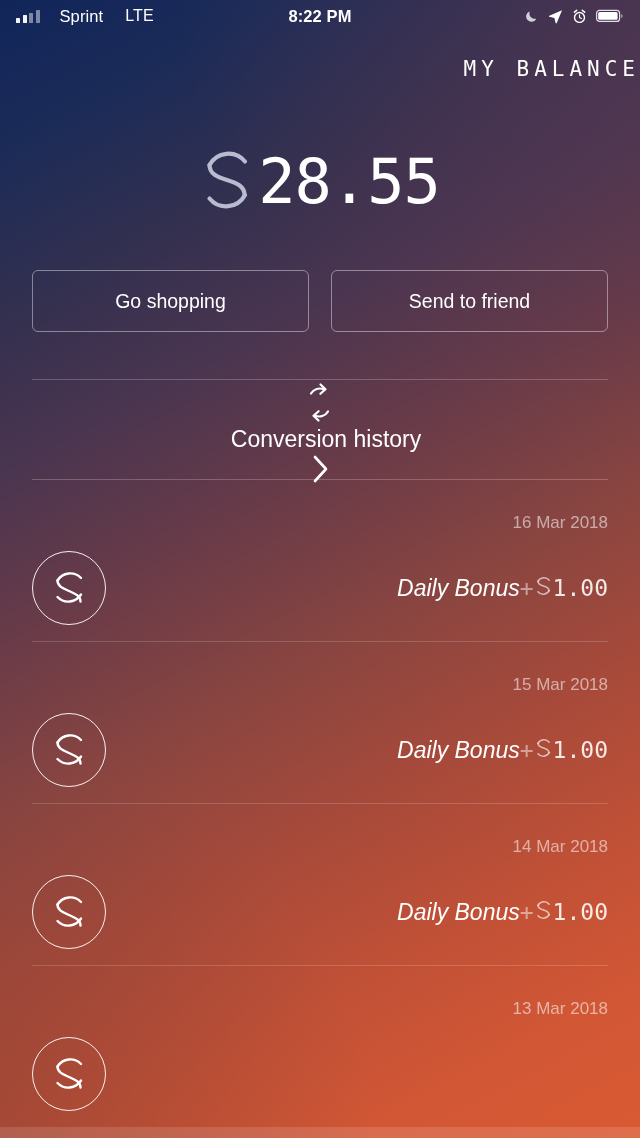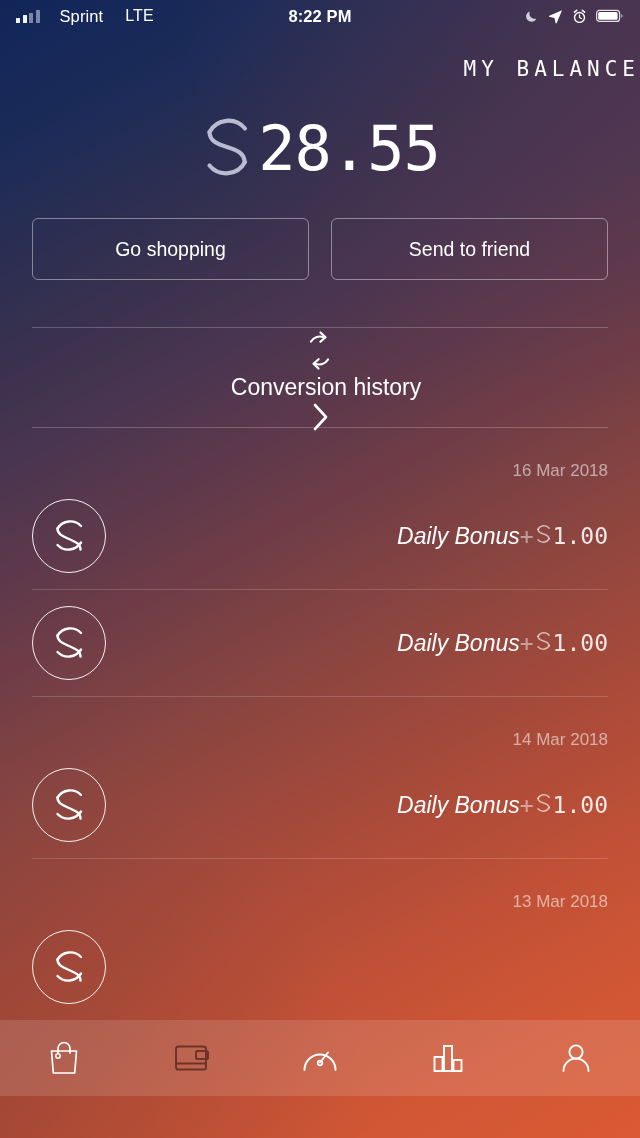"28.55" .balance { margin-top: 31px -> 64px }
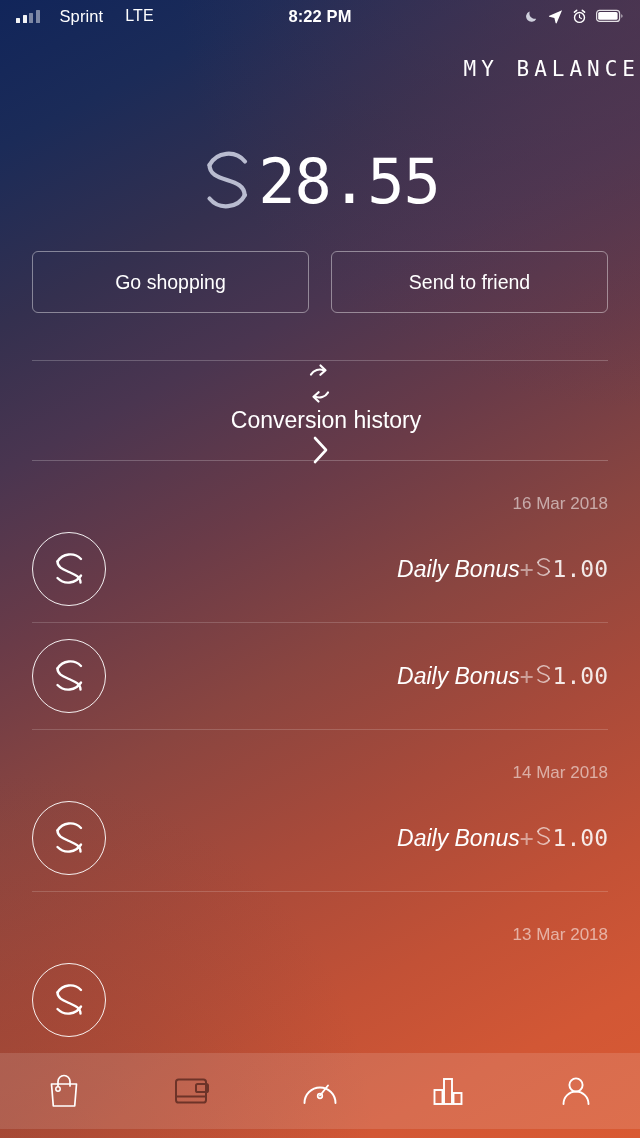"Go shopping" .actions { margin-top: 28px -> 47px }
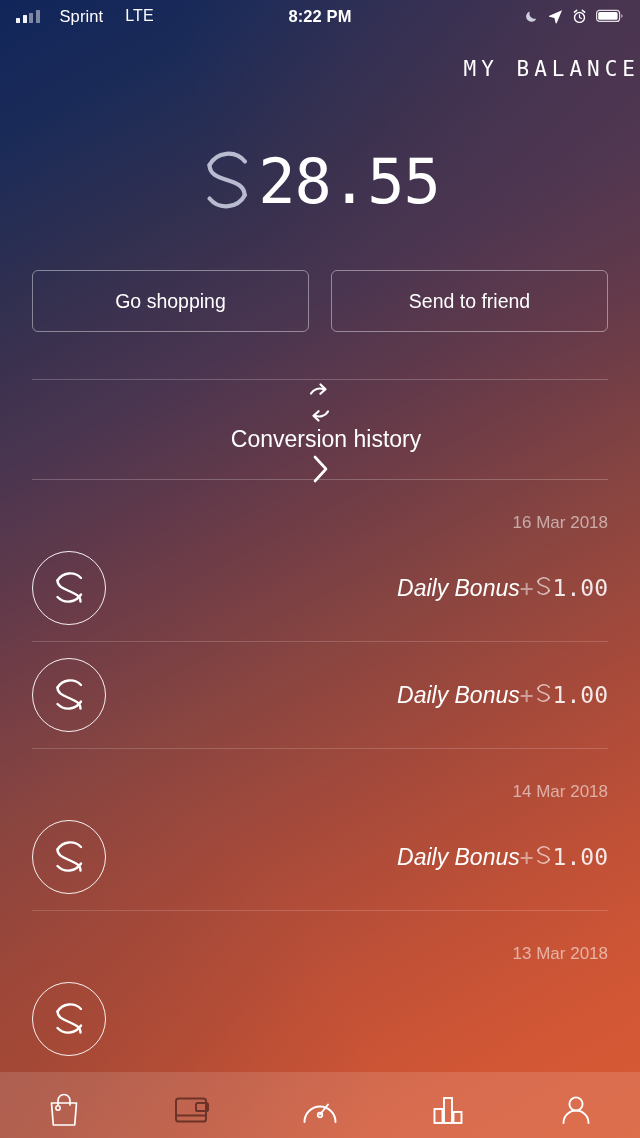"15 Mar 2018" div.tx-date { html: none -> <div>15 Mar 2018</div> }
